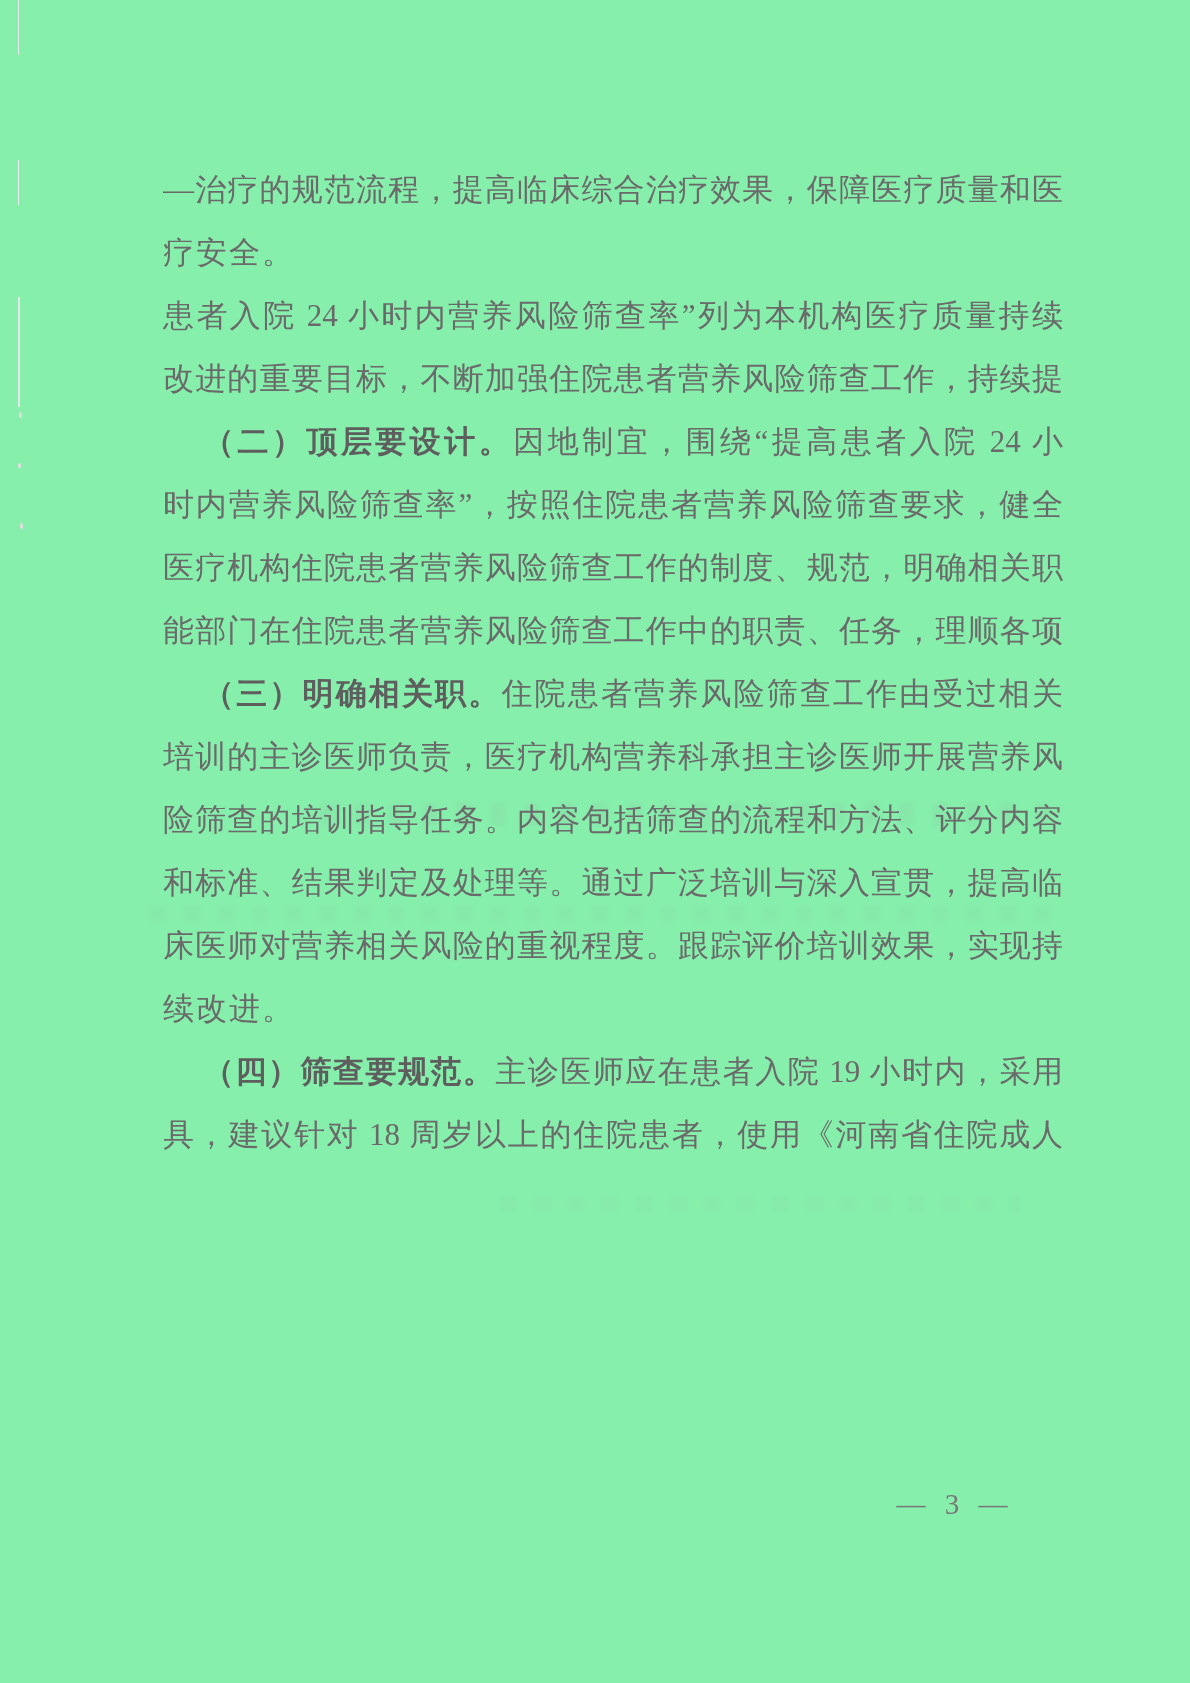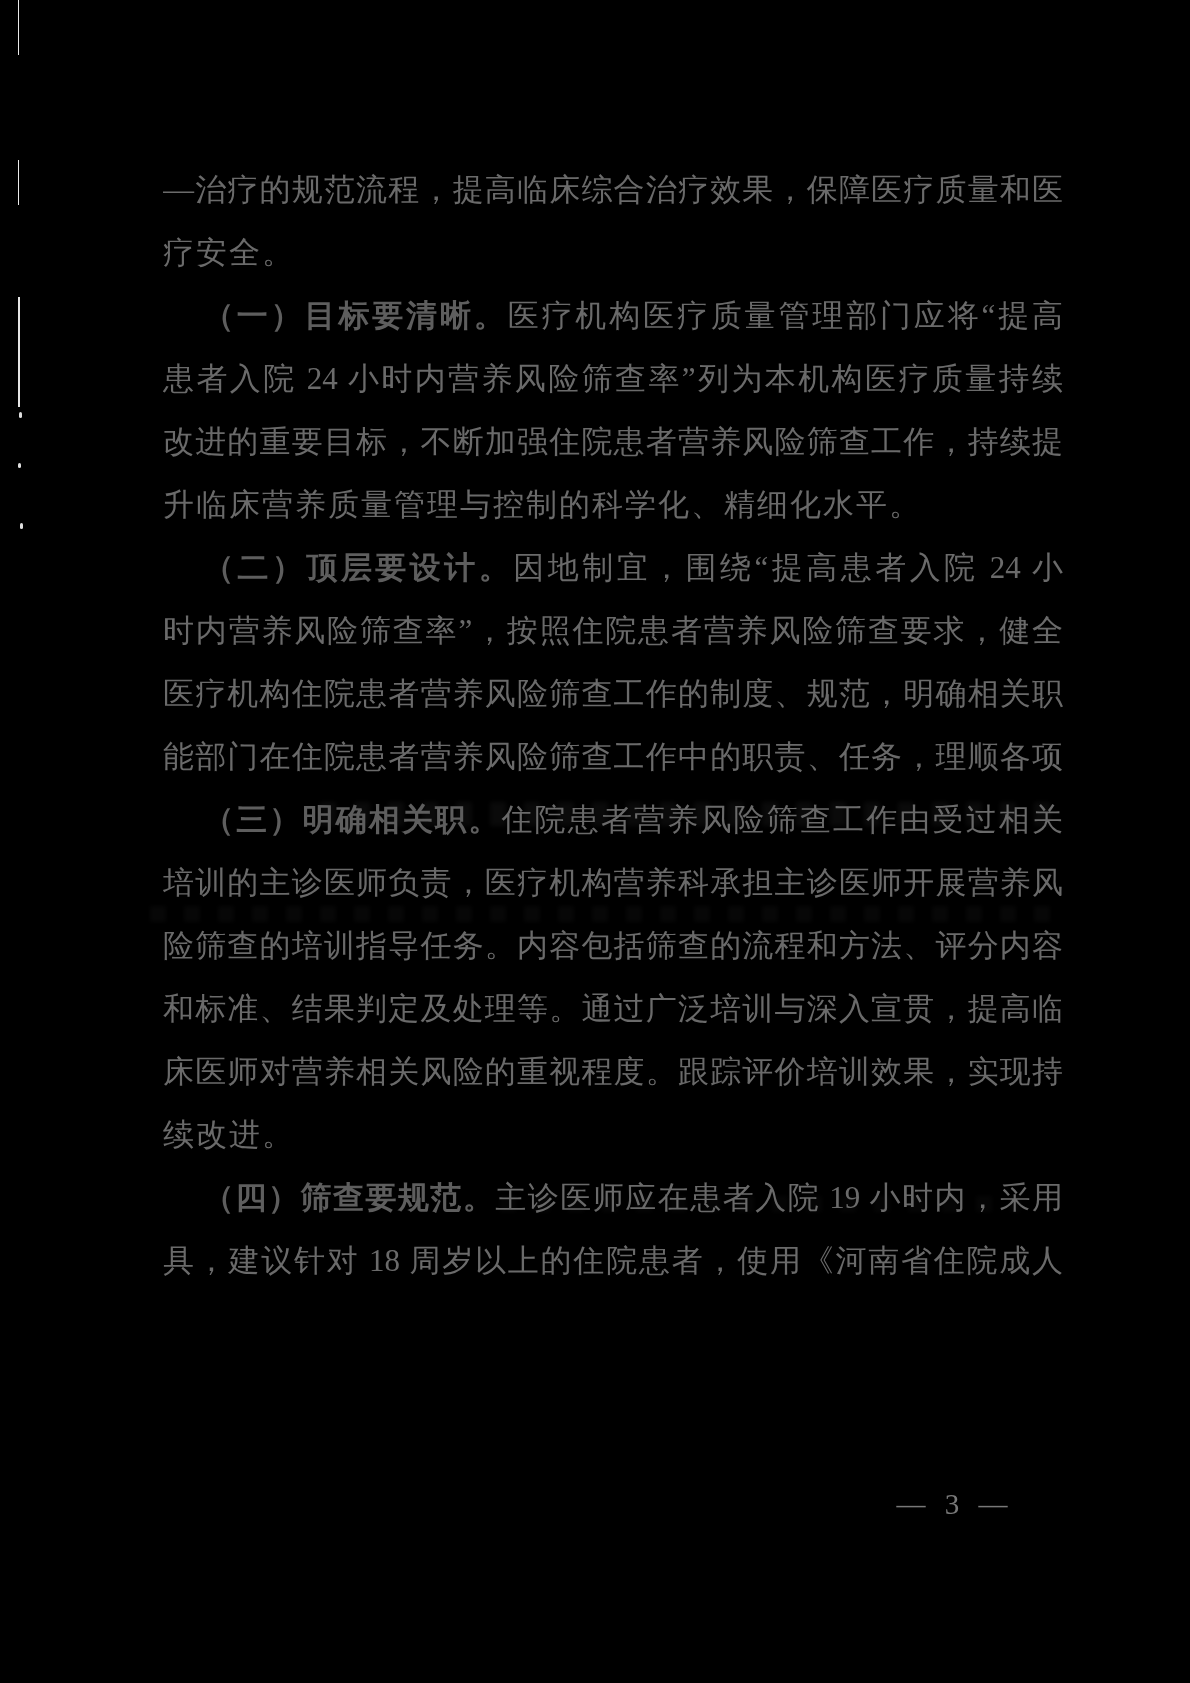"—治疗的规范流程，提高临床综合治疗效果，保障医疗质量和医" .page { background: #000000 -> #86efac }
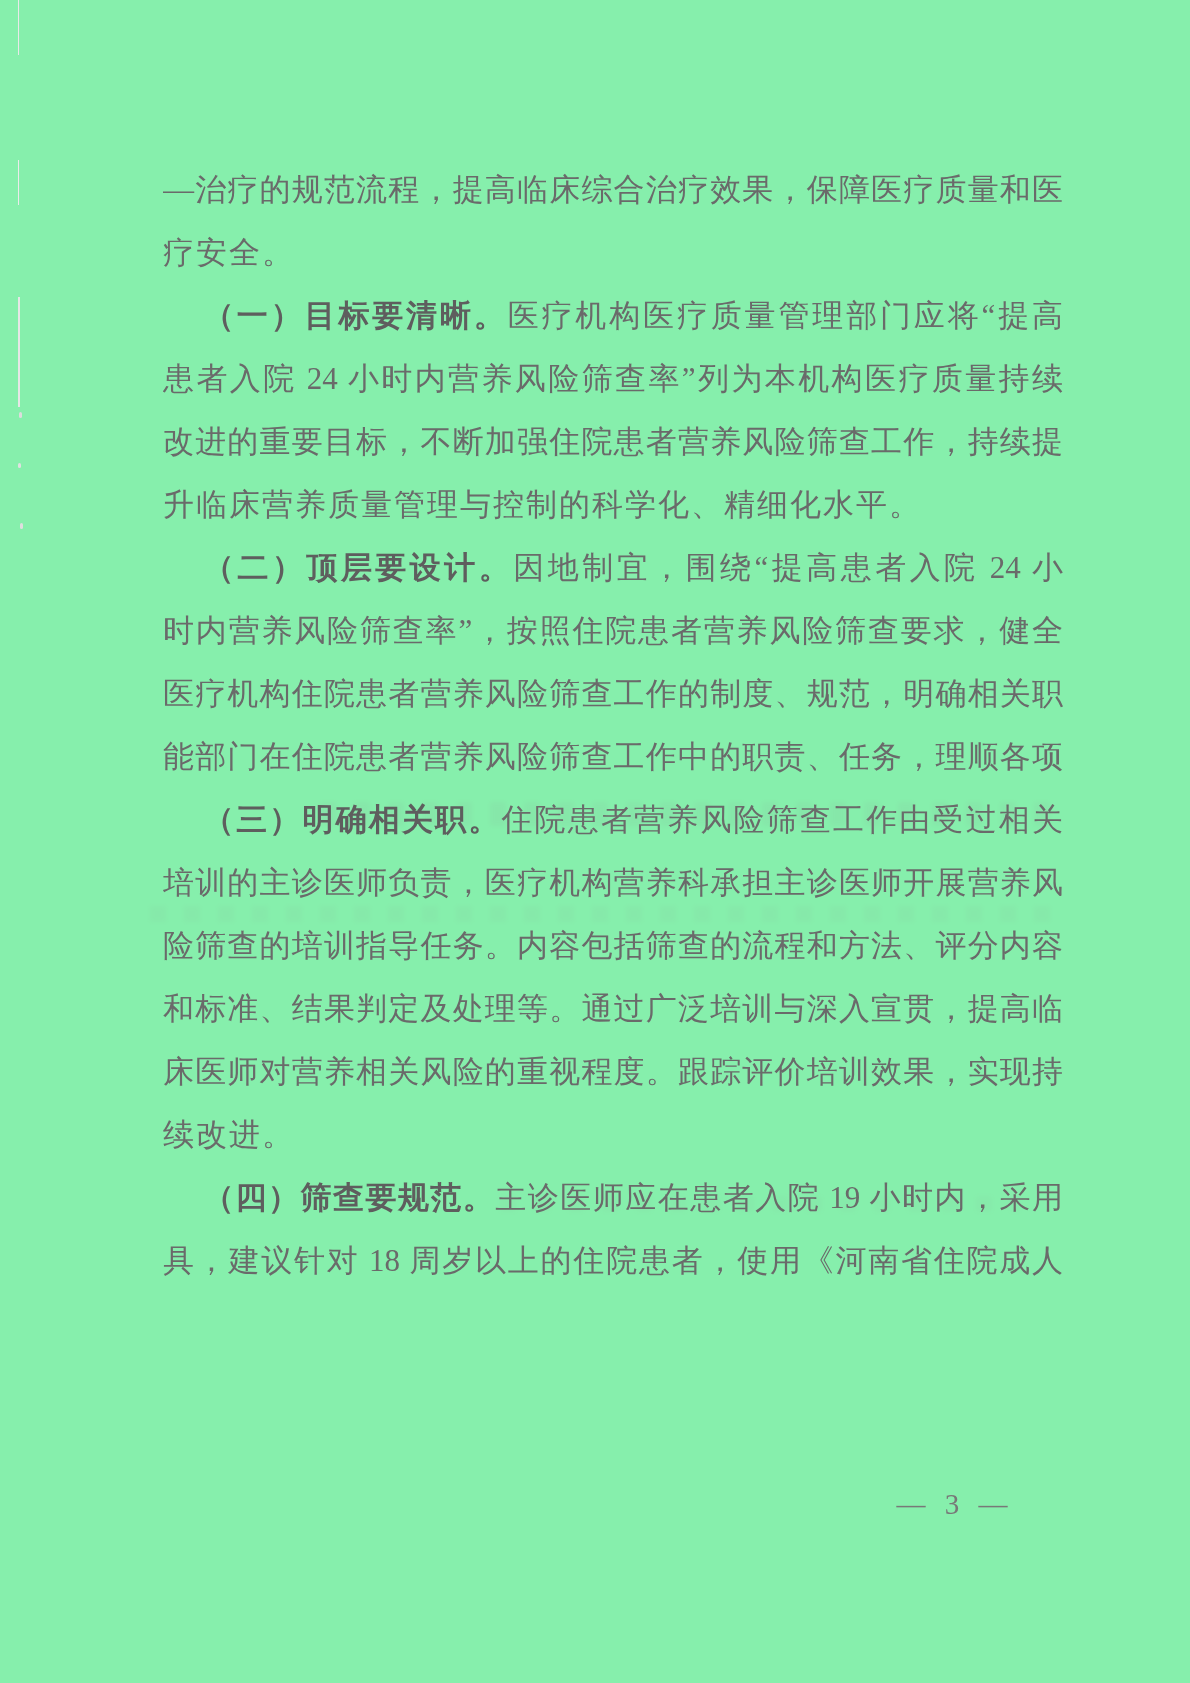"（一）目标要清晰。医疗机构医疗质量管理部门应将“提高" div.line { html: <div><span>（一）目标要清晰。</span><span>医疗机构医疗质量管理部门应将“提高</span></div> -> none }
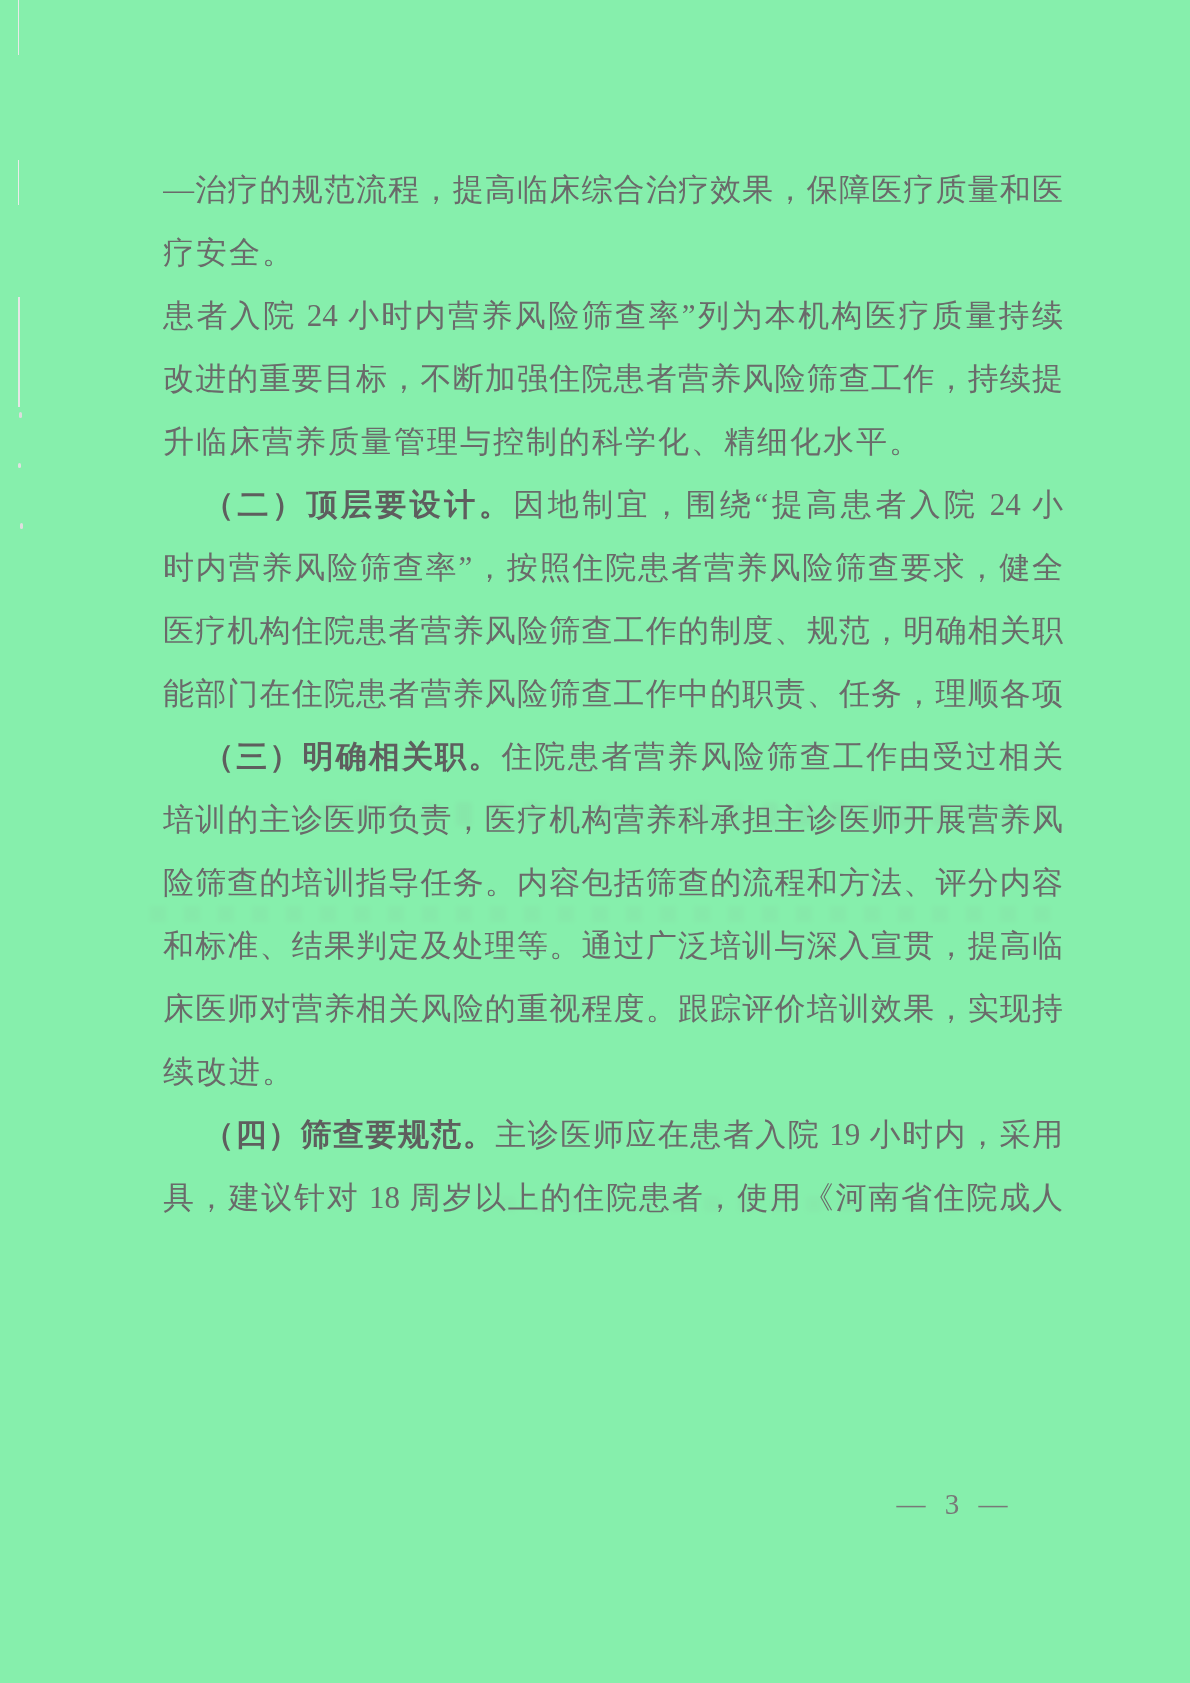"升临床营养质量管理与控制的科学化、精细化水平。" div.line { html: <div><span></span><span>升临床营养质量管理与控制的科学化、精细化水平。</span></div> -> none }
